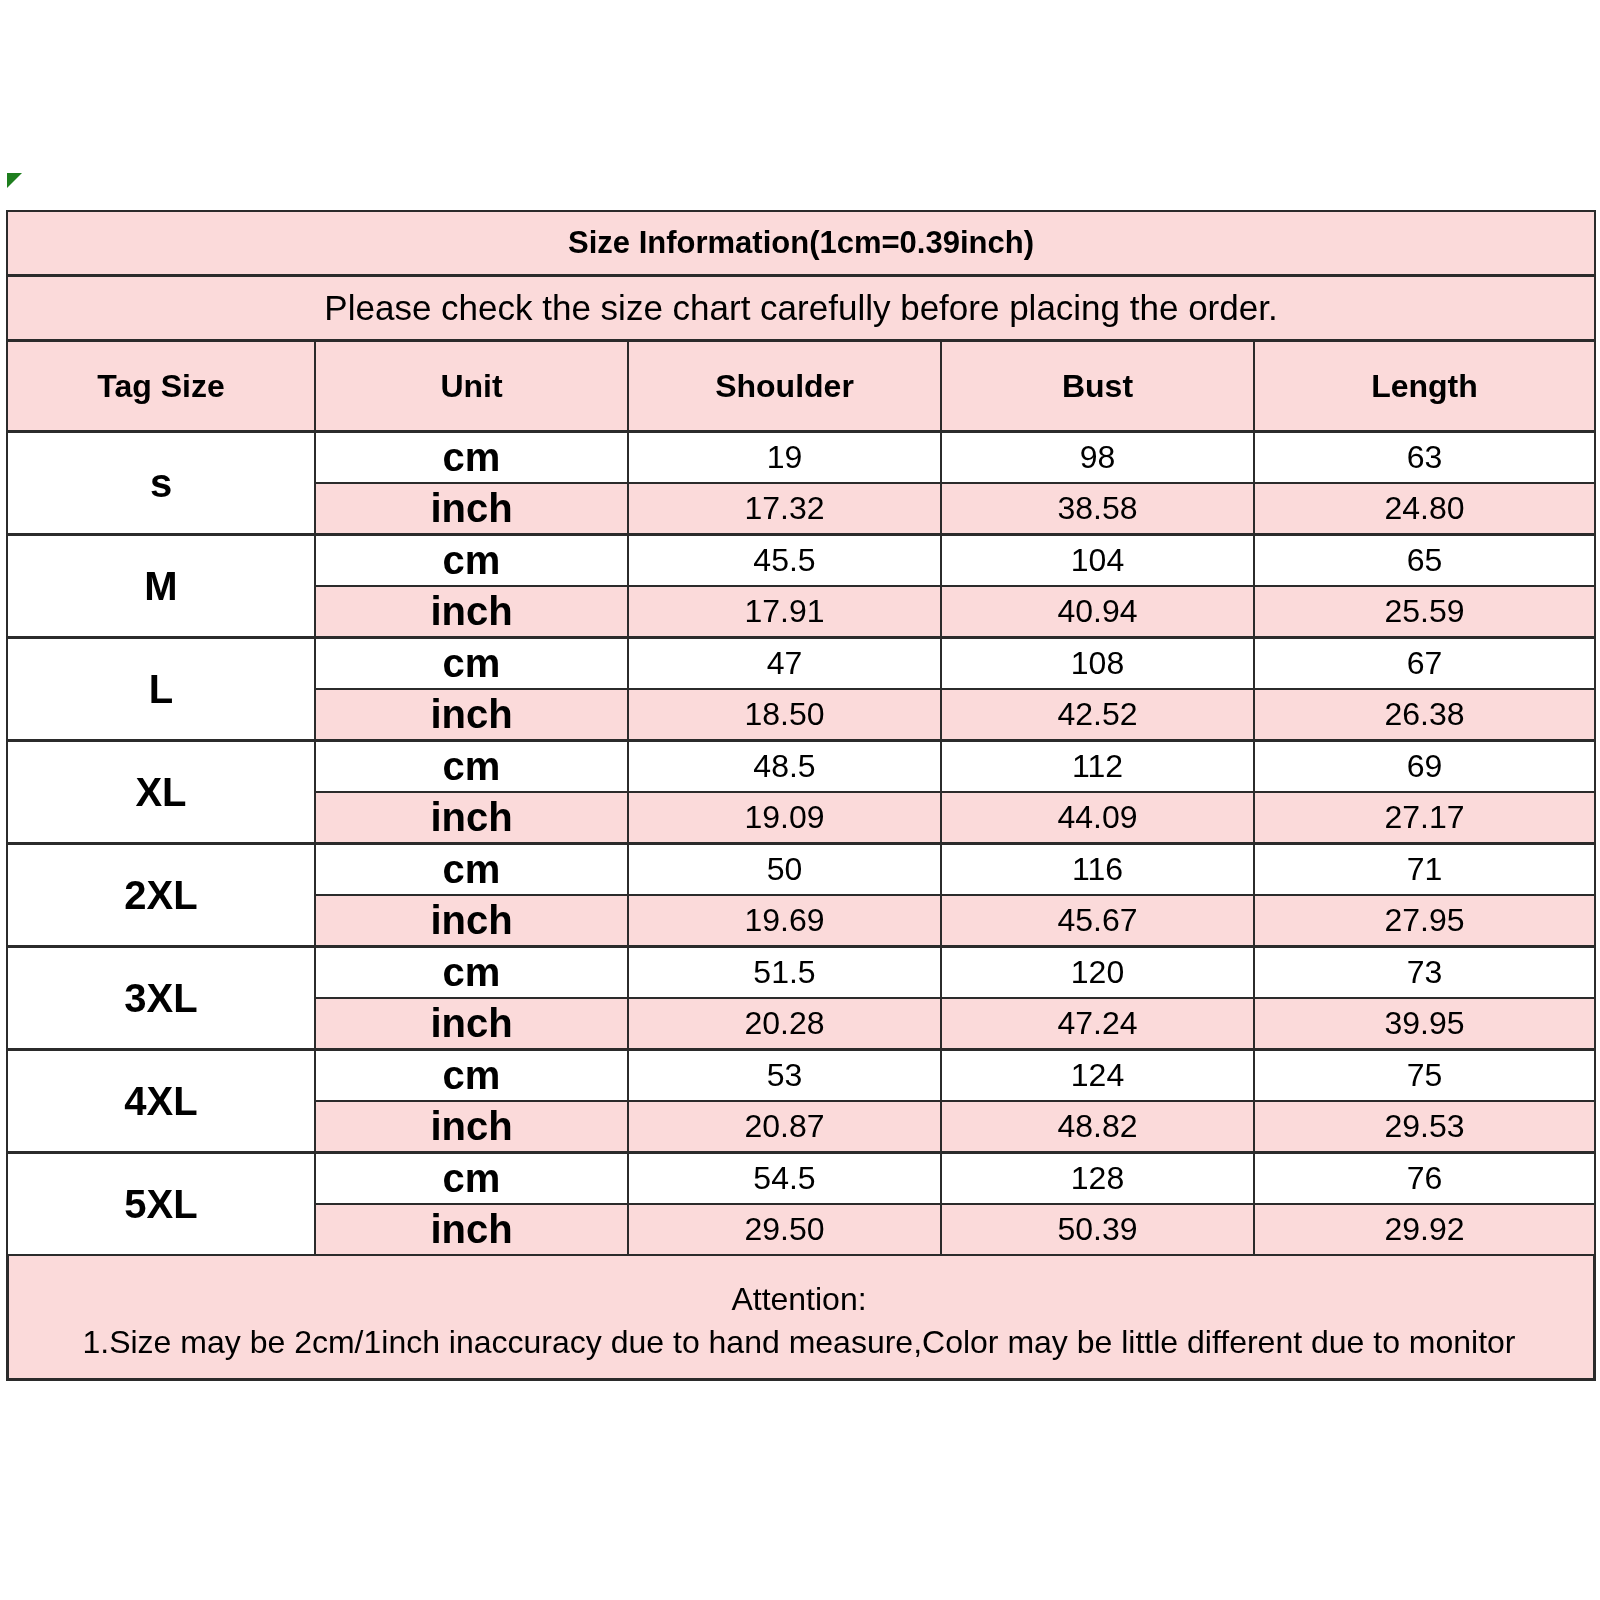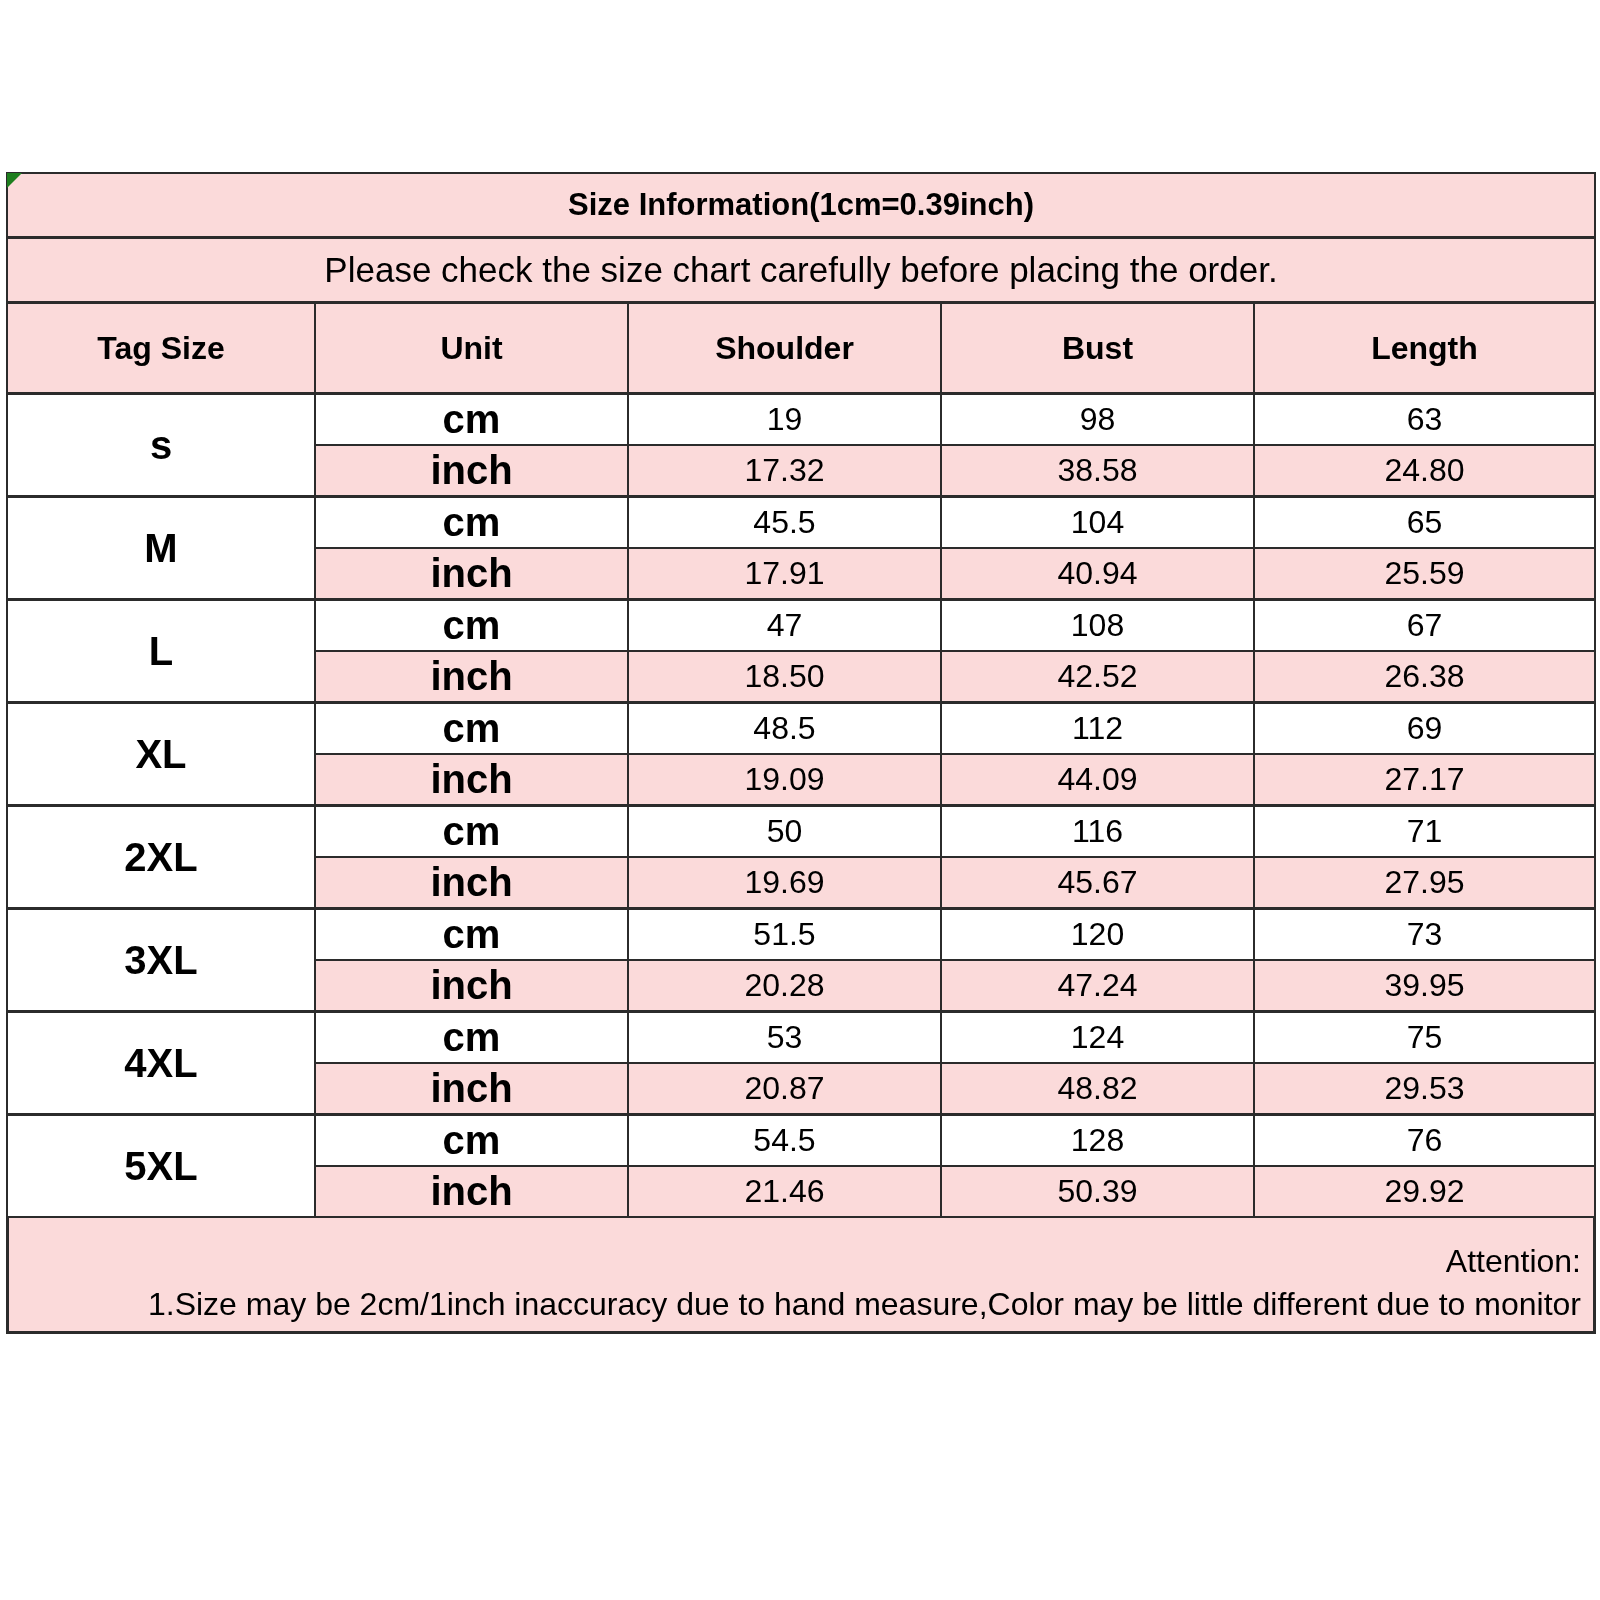"Size Information(1cm=0.39inch)" table.size-table { margin-top: none -> 38px }
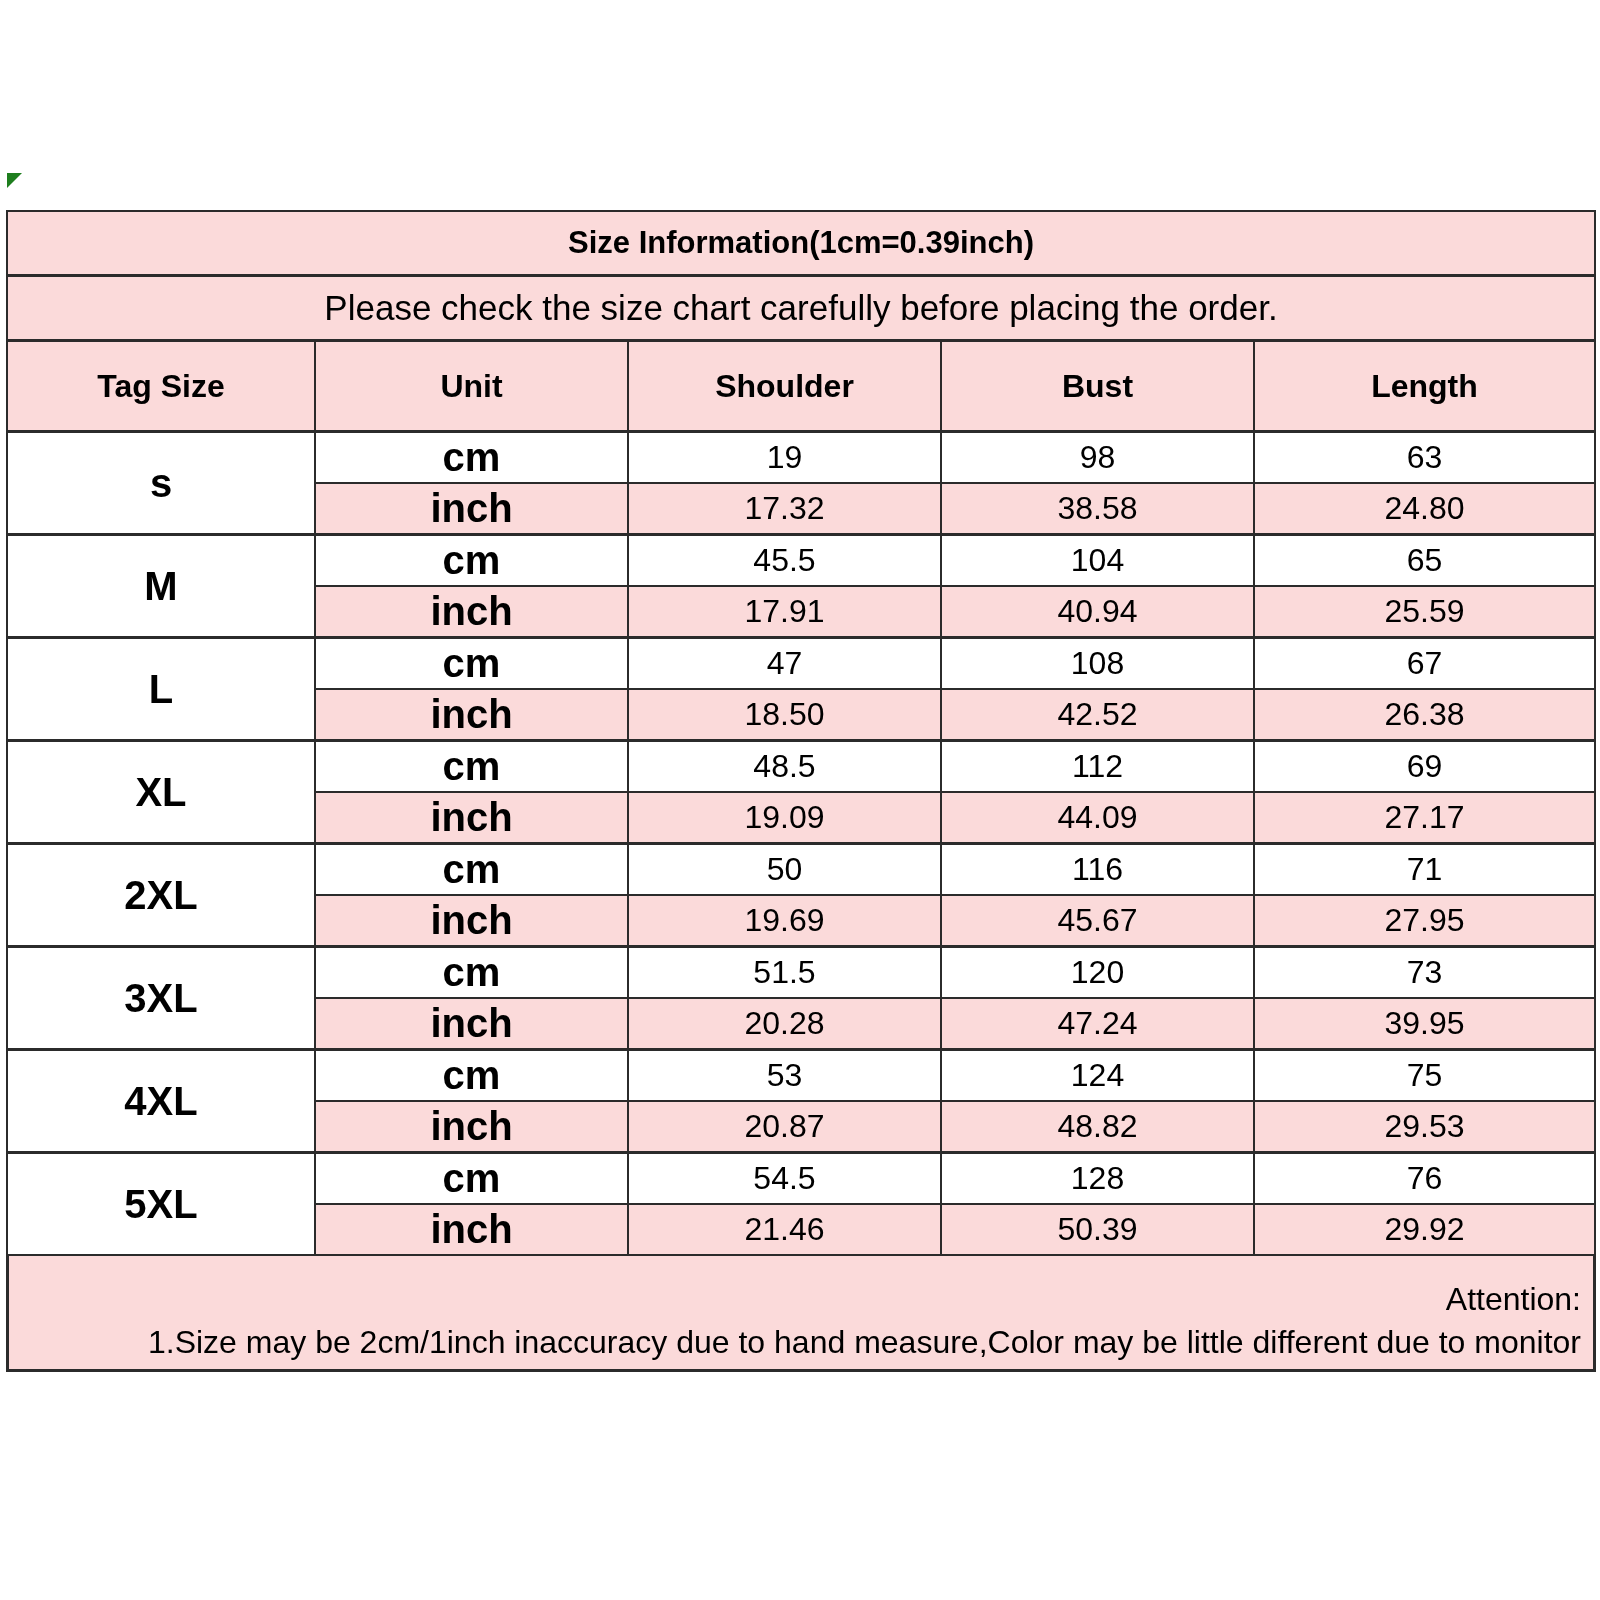"21.46" td.num-cell { text: 21.46 -> 29.50 }
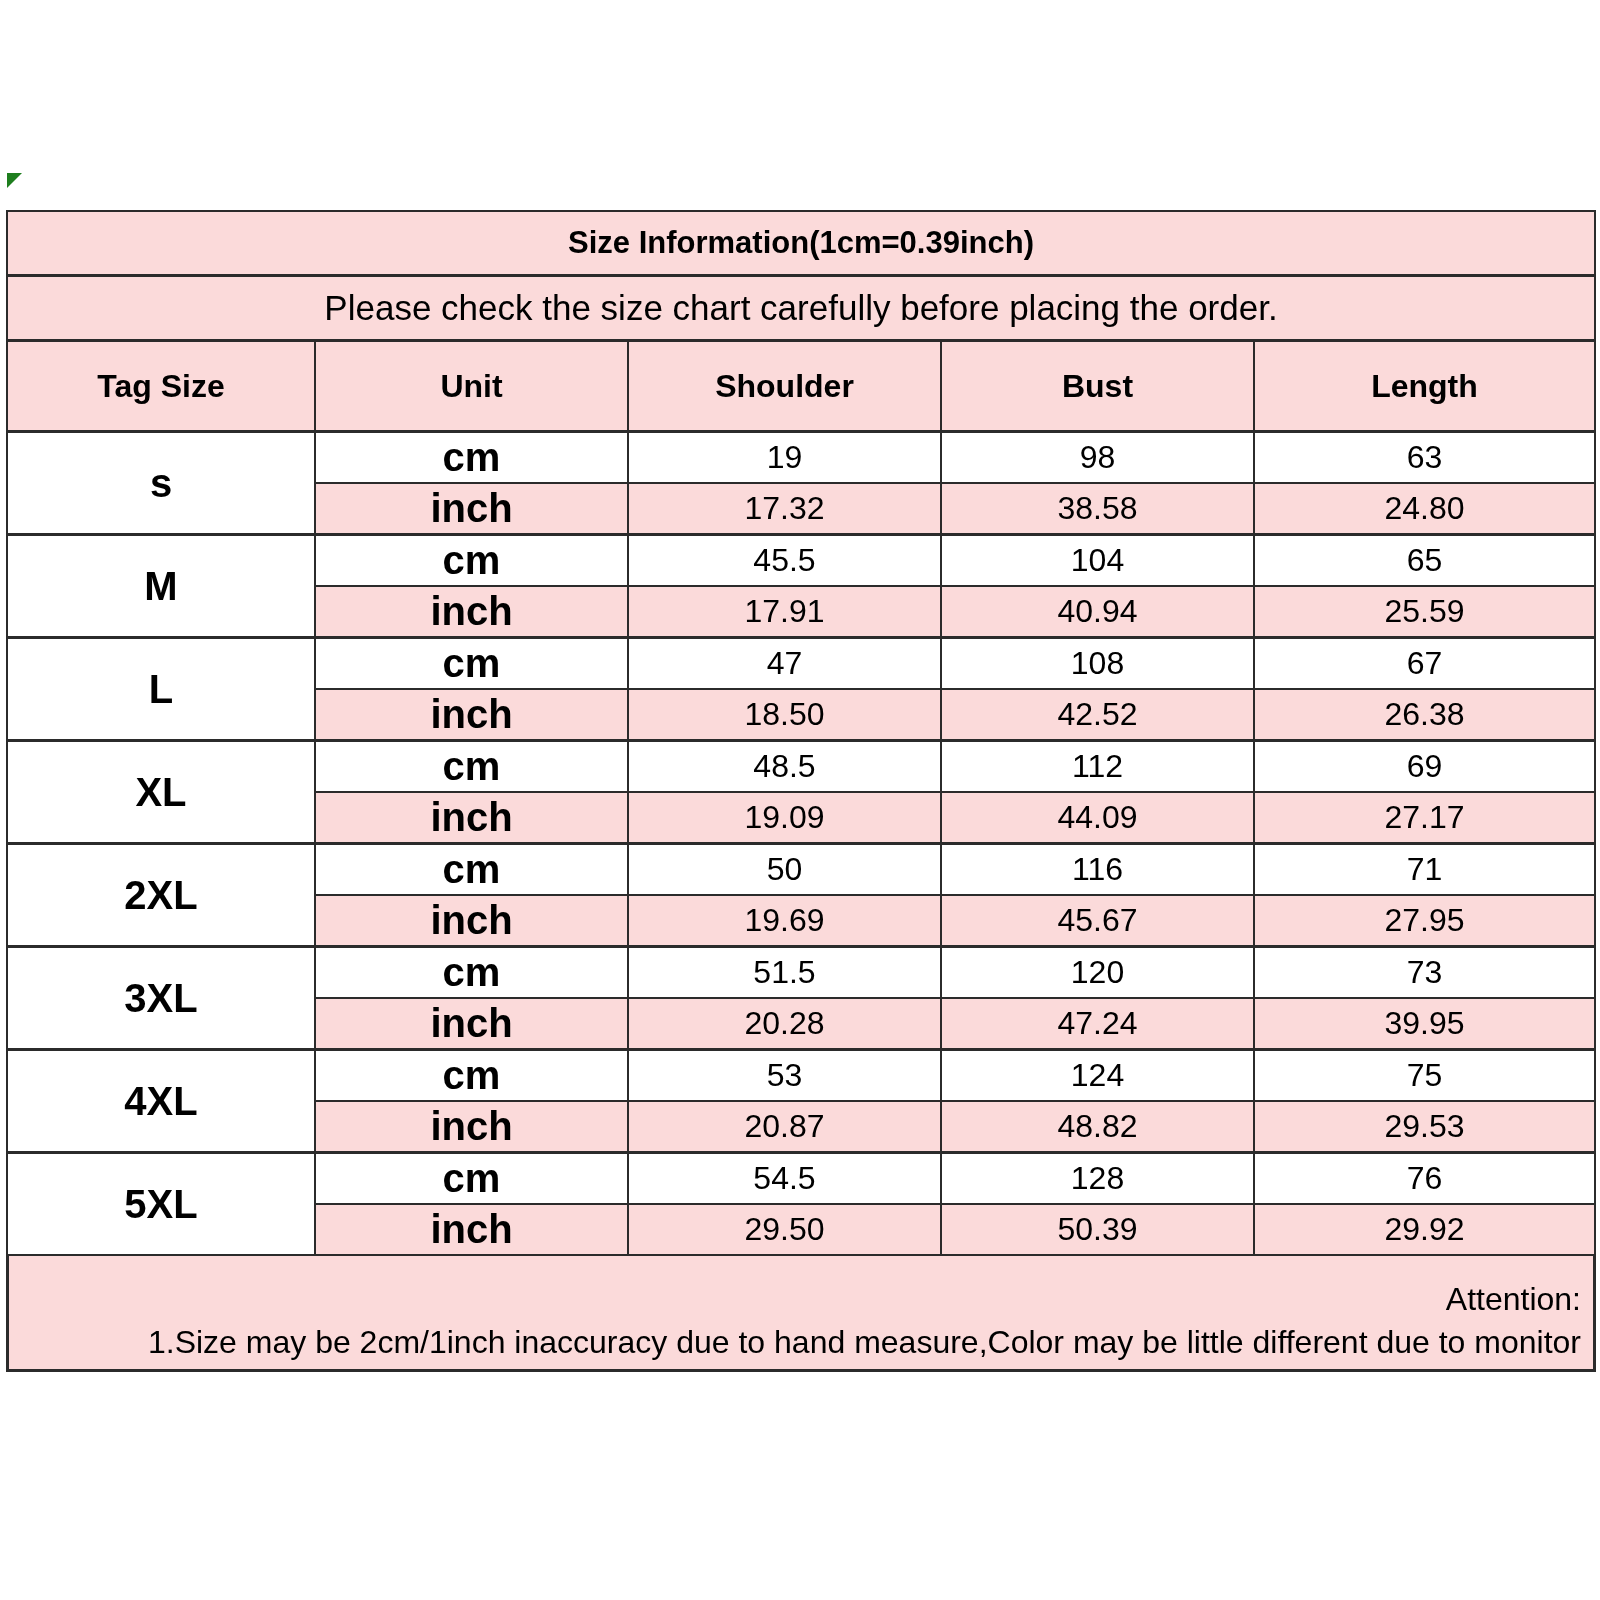"Attention:" .attention-box { padding: 22px 12px 5px 8px -> 22px 12px 14px 8px; text-align: right -> center }
